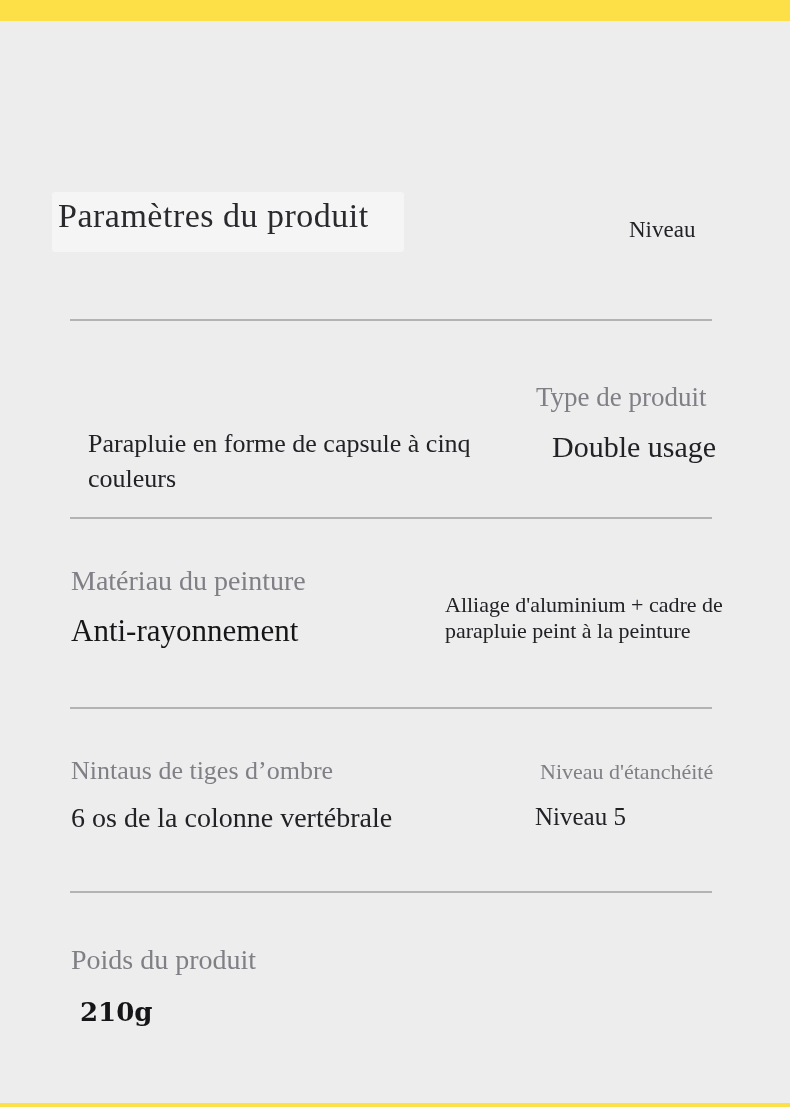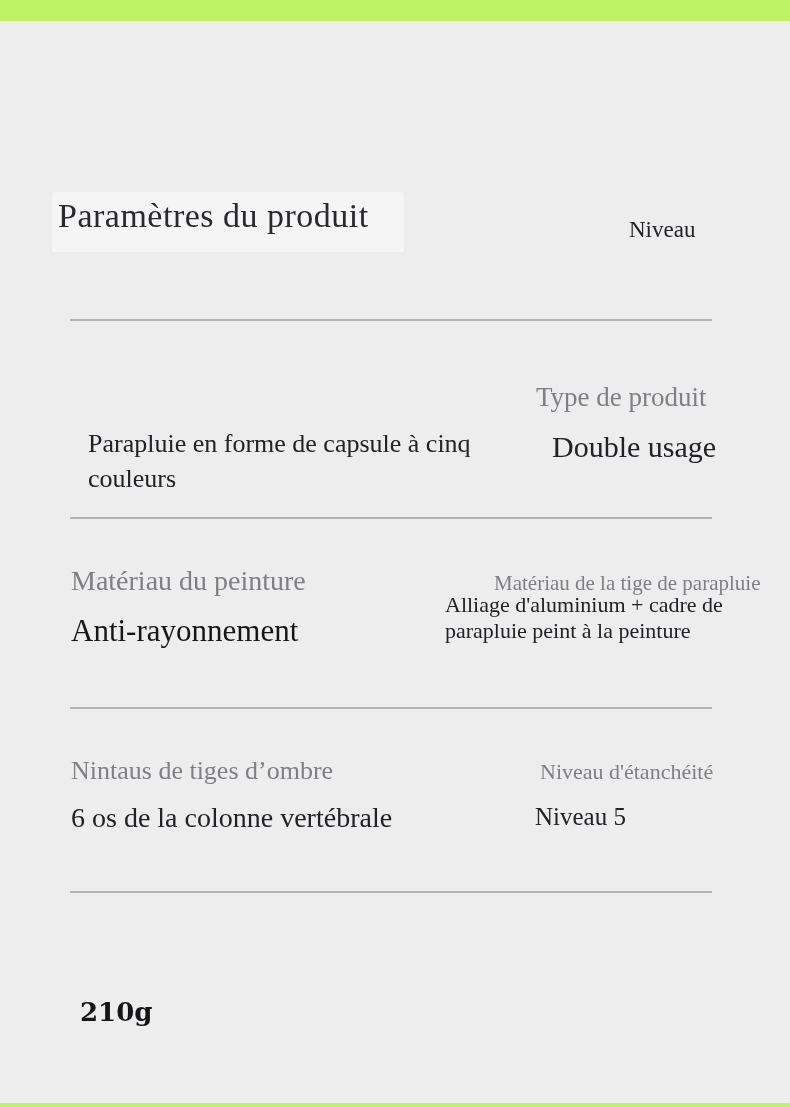"Paramètres du produit" .page { background: #bef264 -> #fde047 }
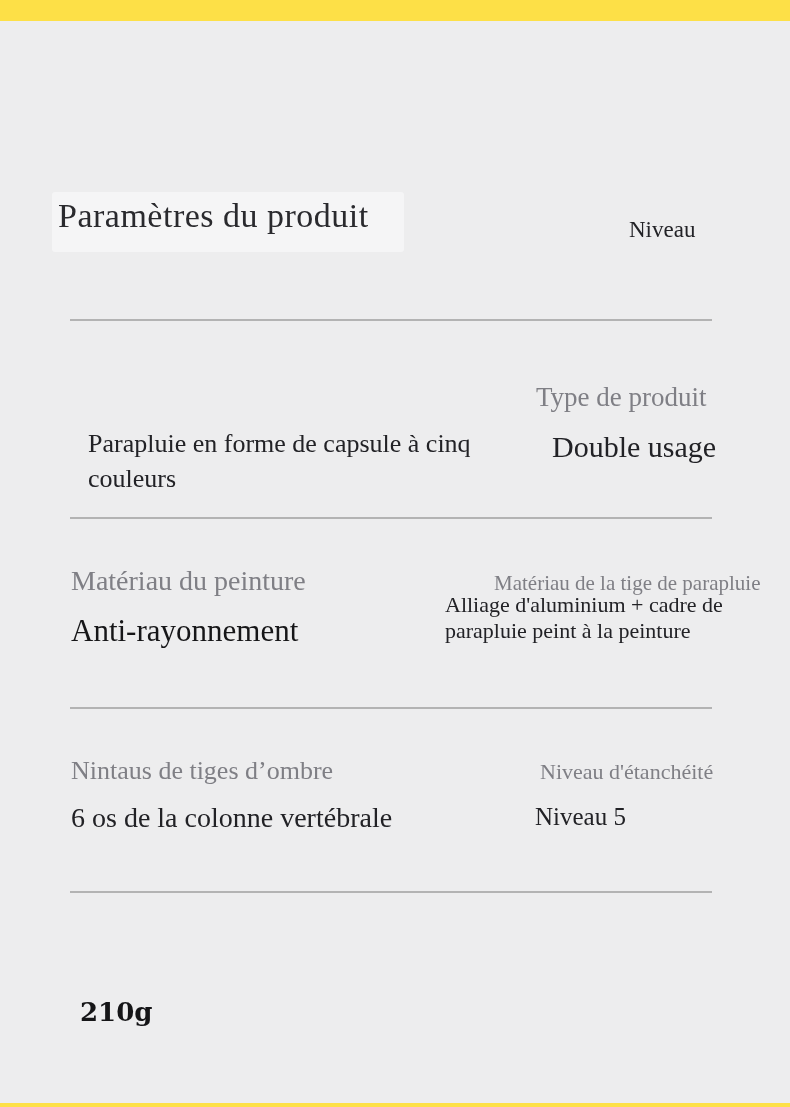"Matériau de la tige de" div.abs { html: <div>Matériau de la tige de parapluie</div> -> none }
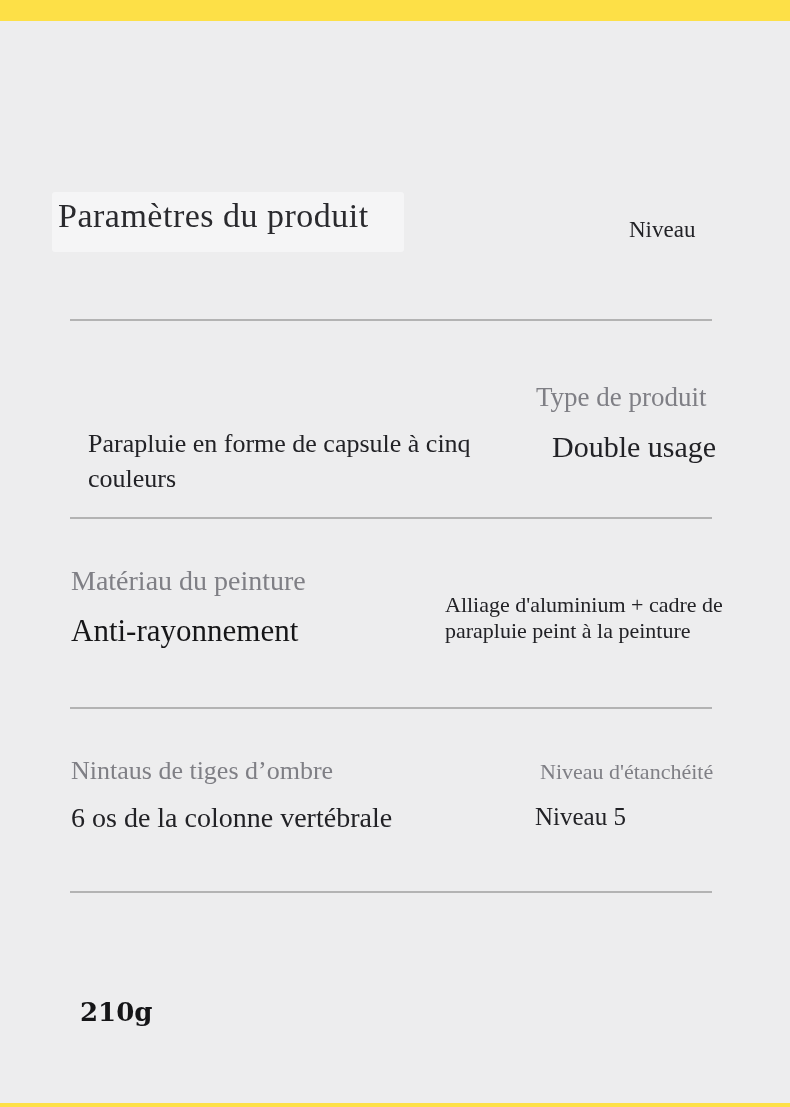"Poids du produit" div.abs { html: none -> <div>Poids du produit</div> }
